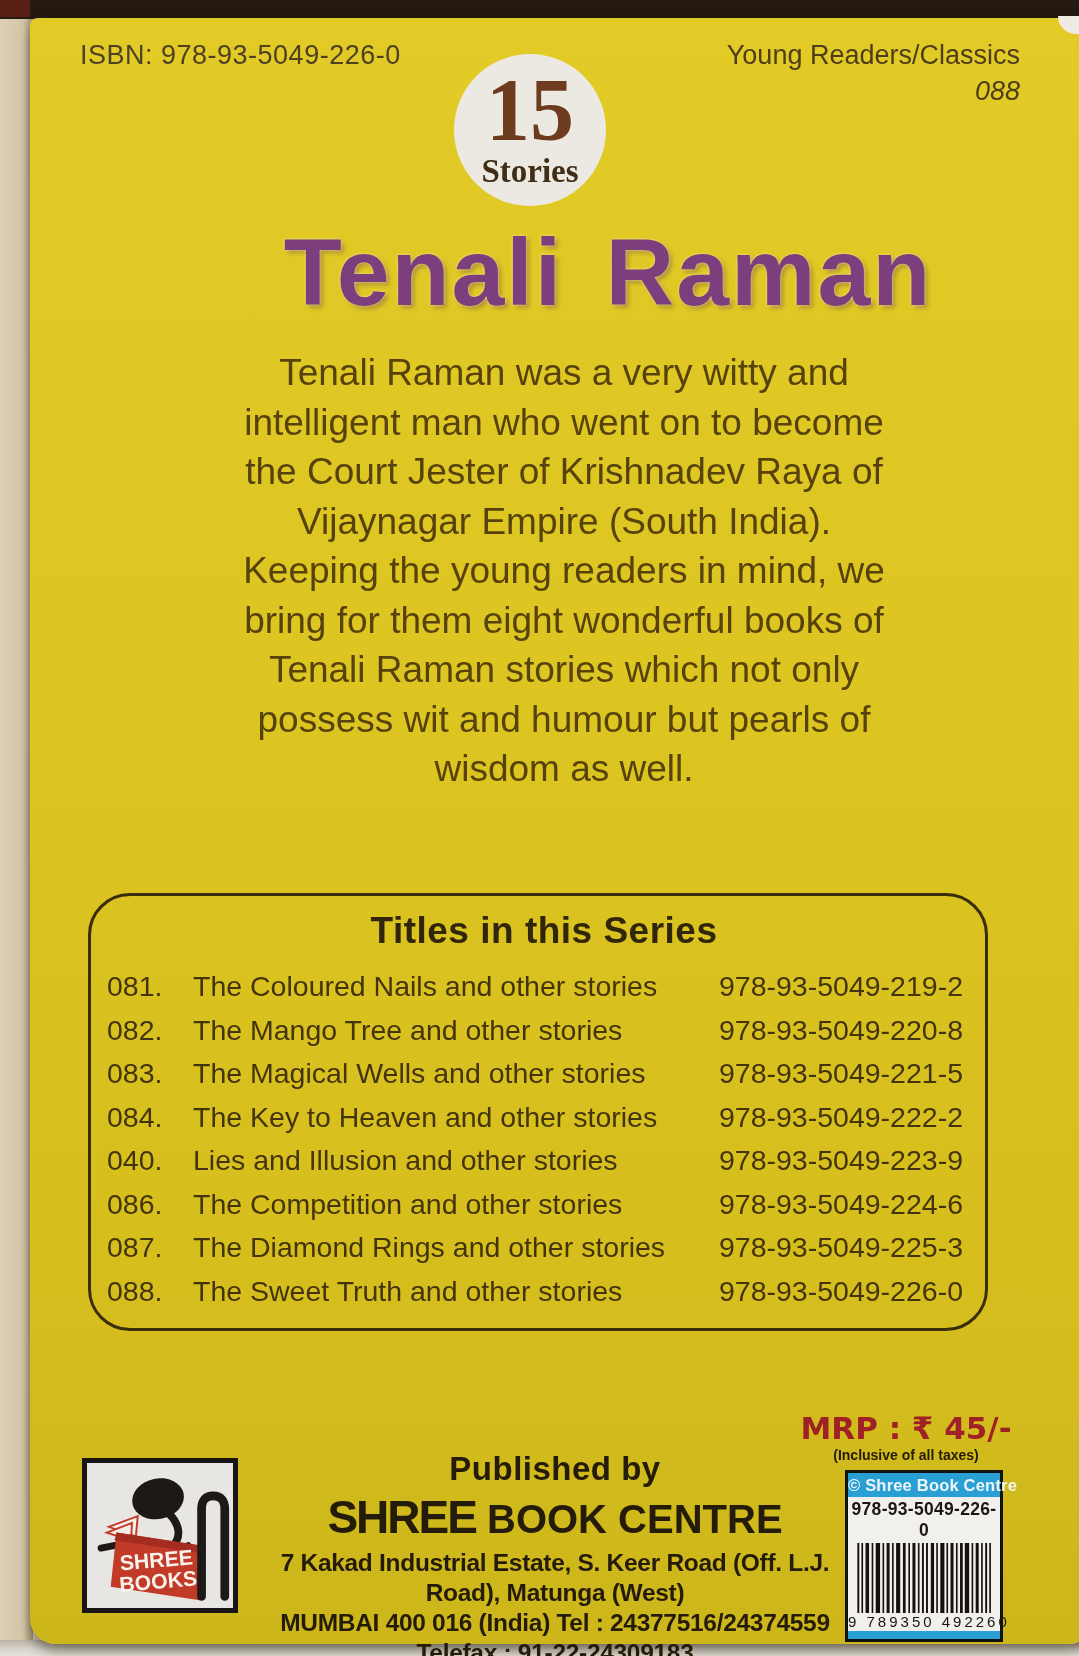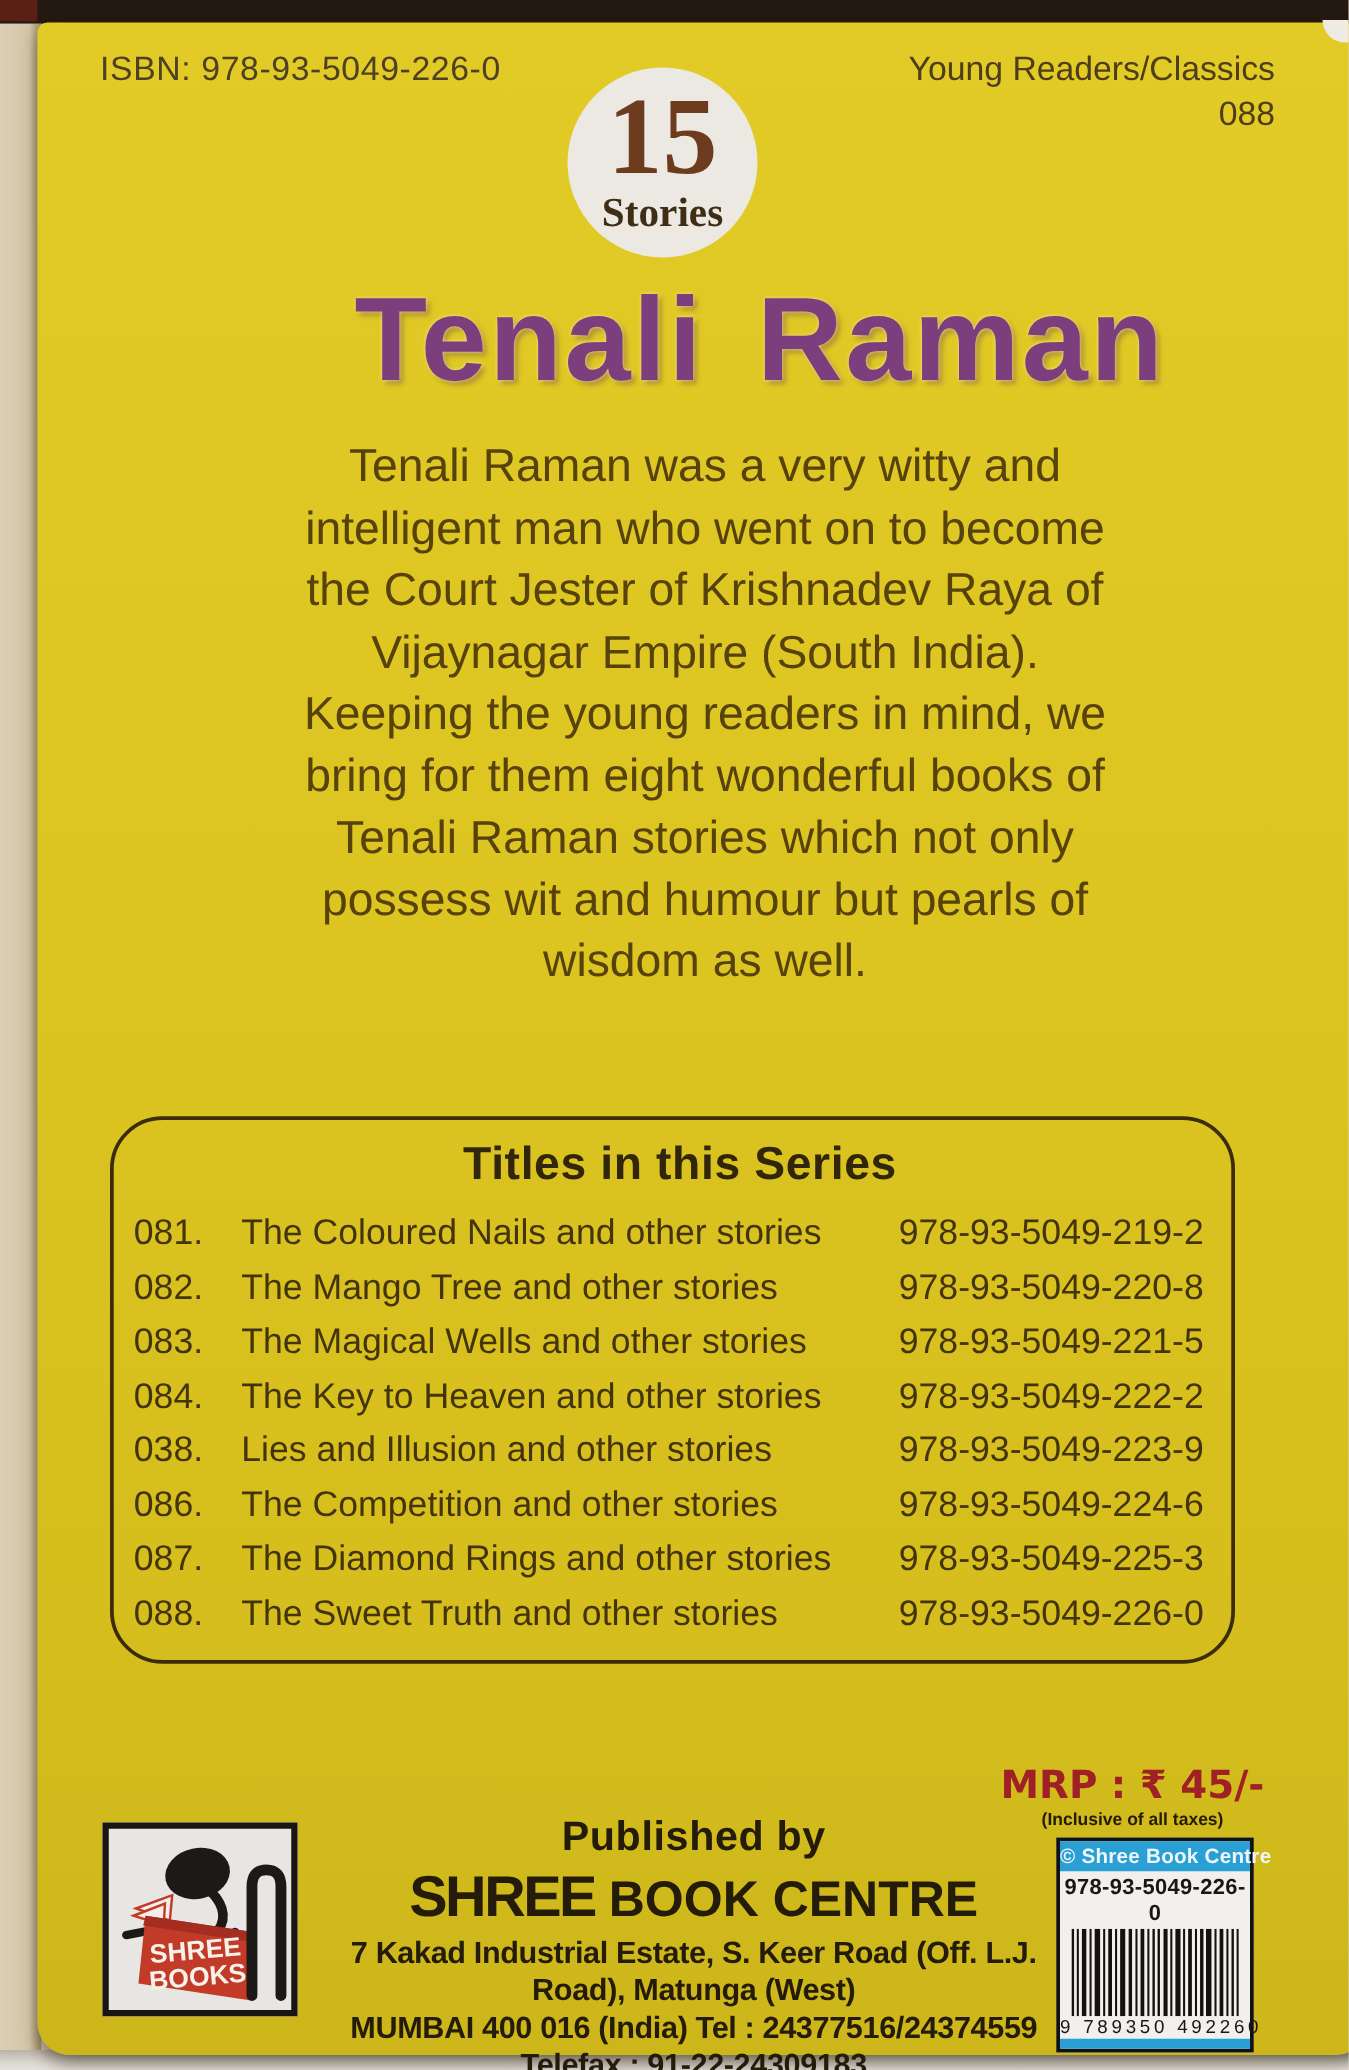"088" .code { font-style: none -> italic }
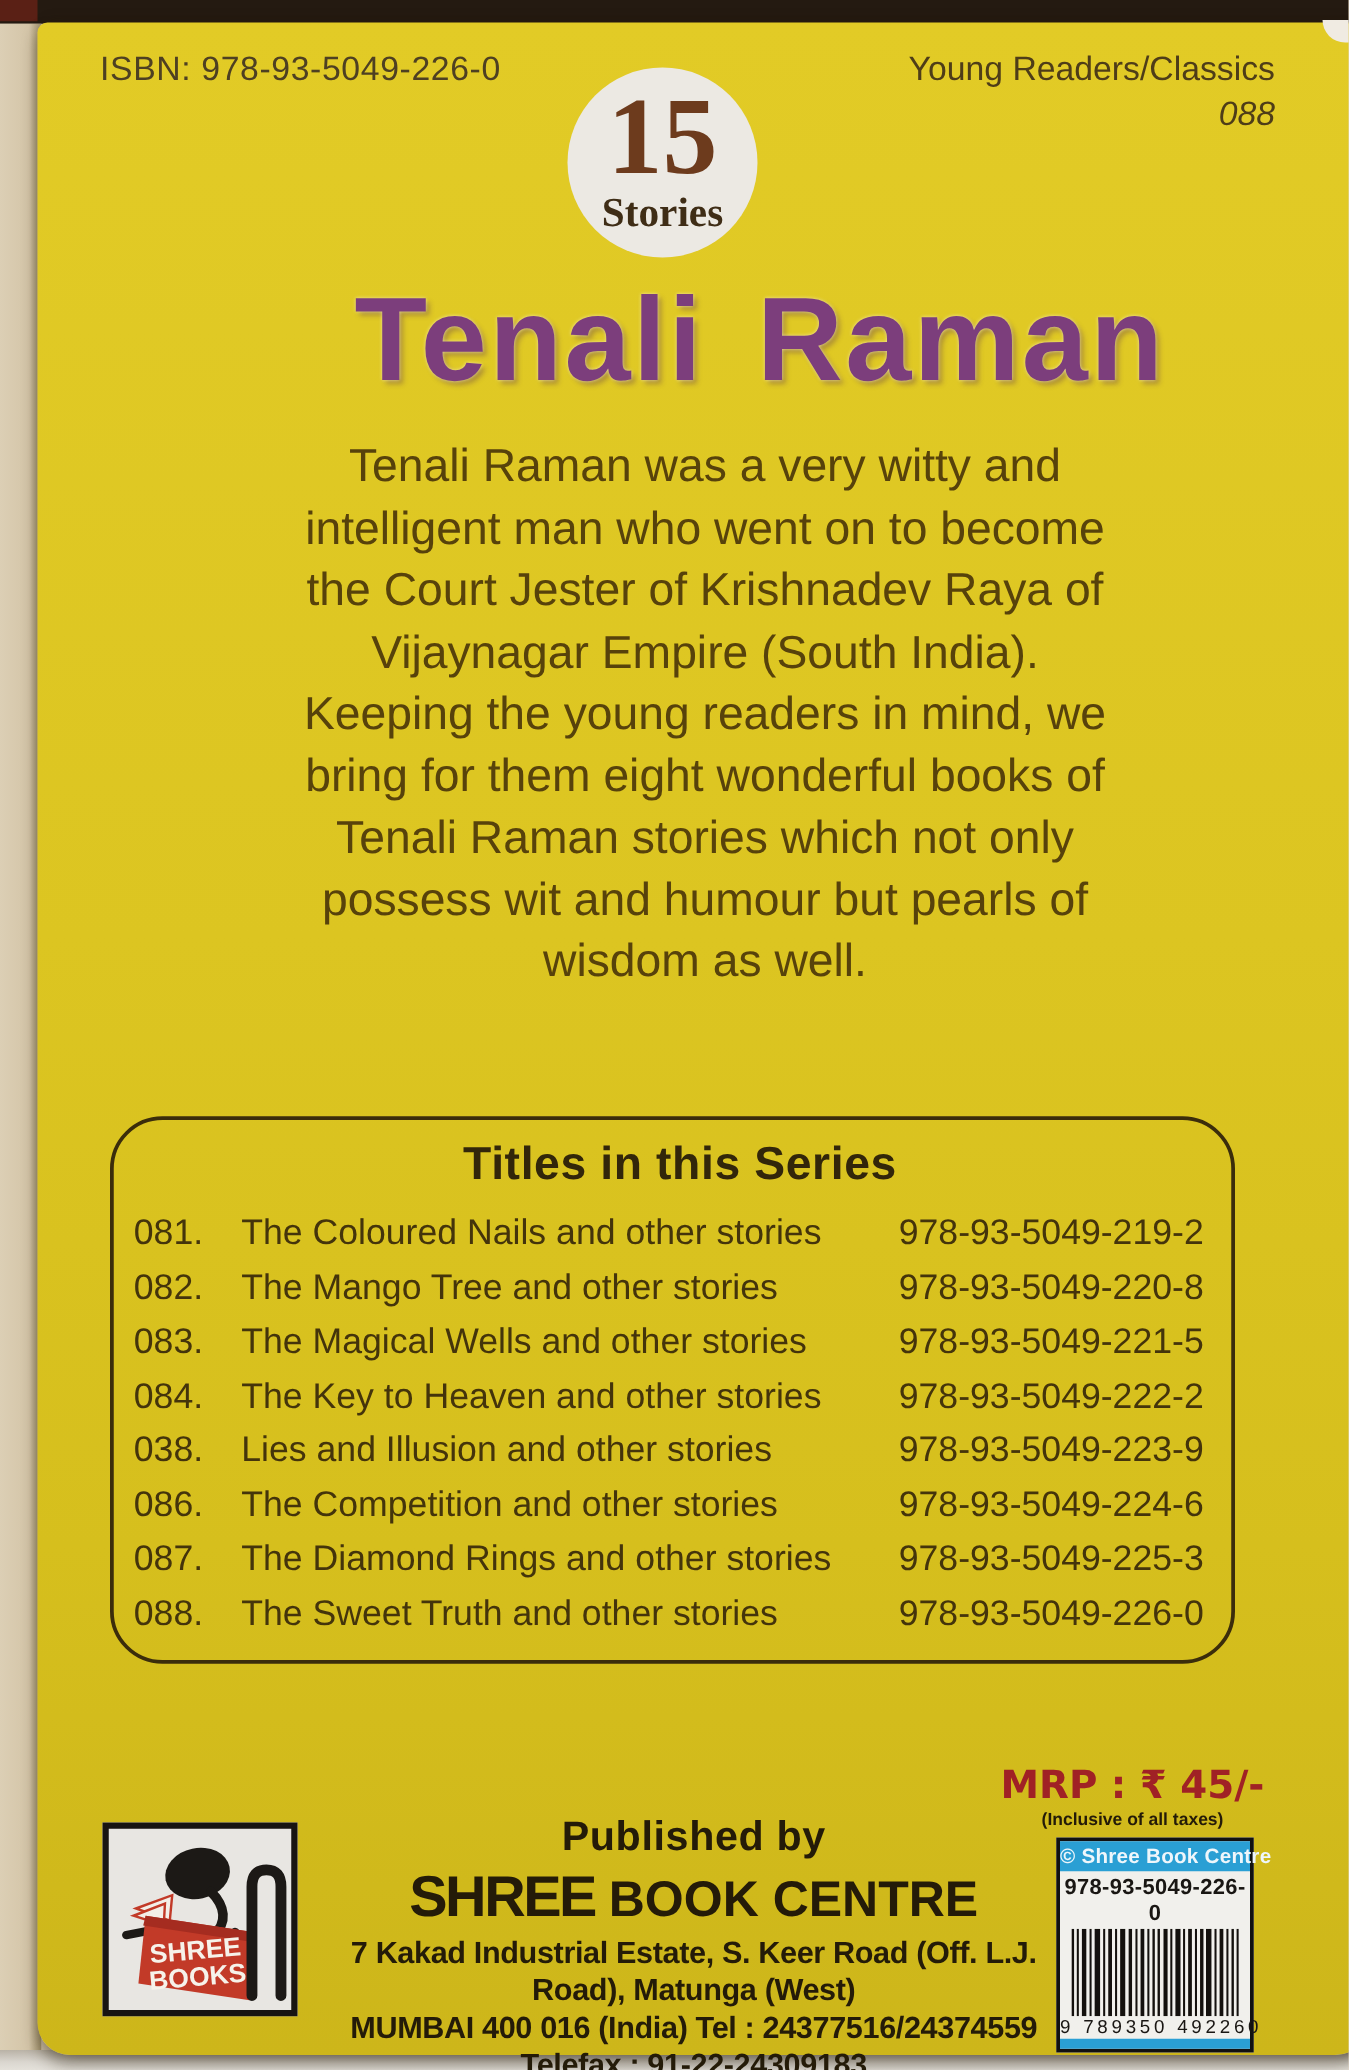"038." span.num { text: 038 -> 040 }
